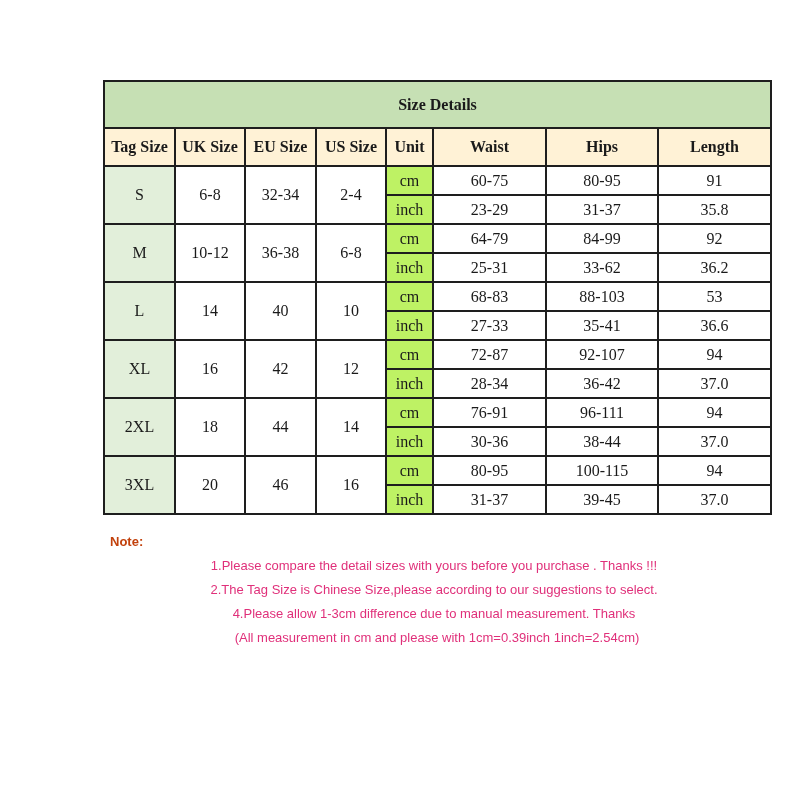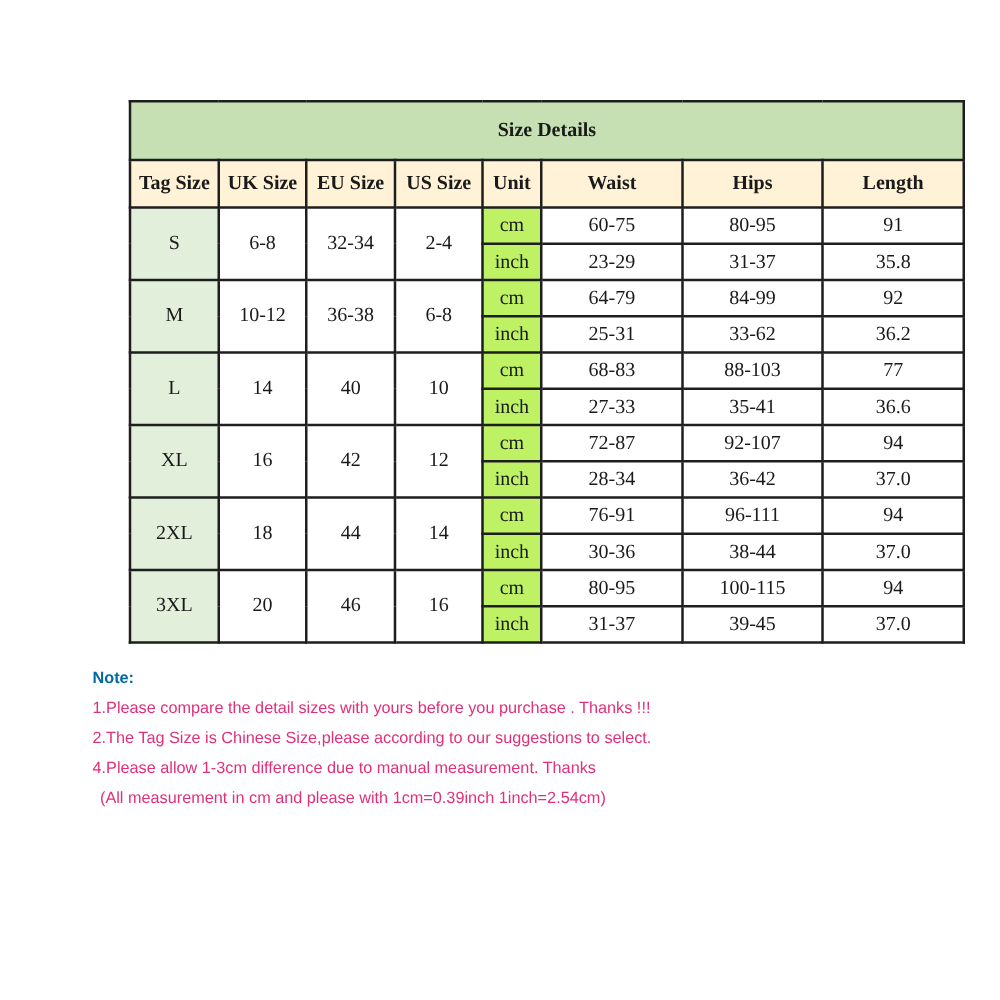"77" td.plain { text: 77 -> 53 }
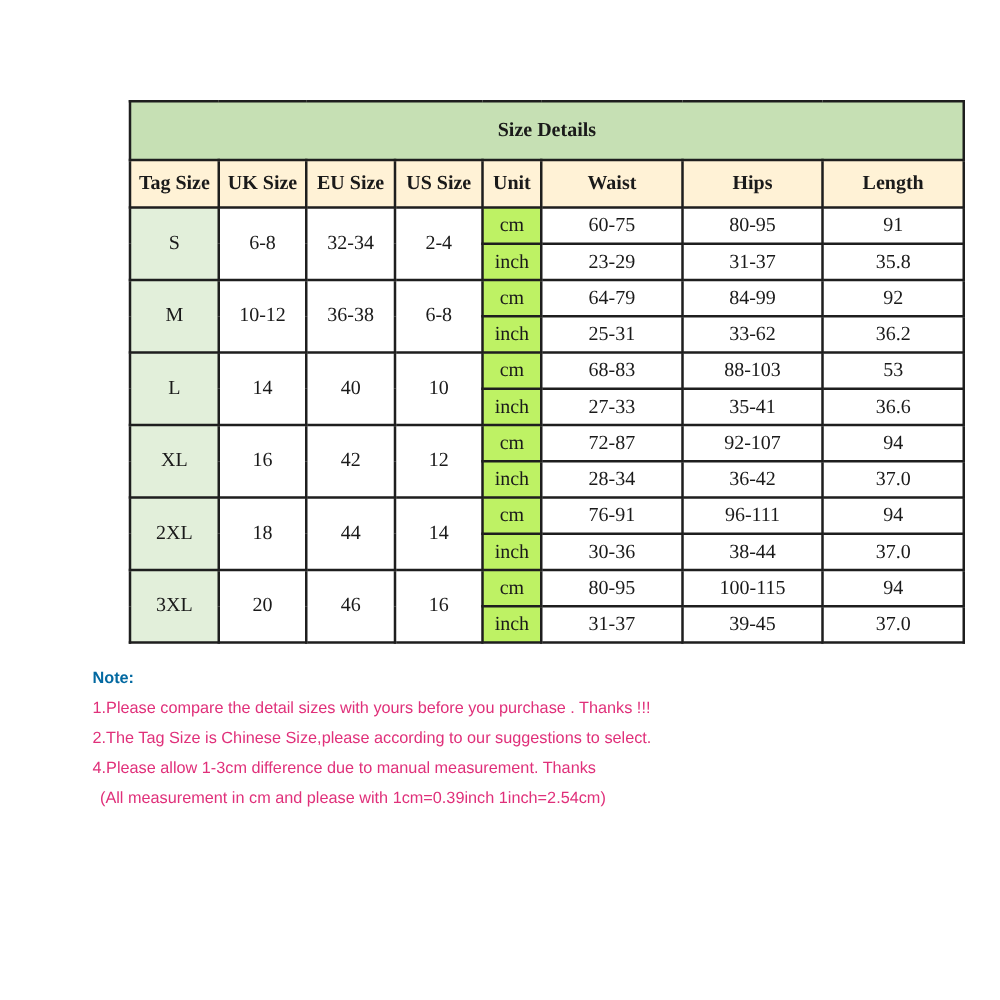"Note:" .notes .note-title { color: #0369a1 -> #c2410c; margin-left: none -> 36px }
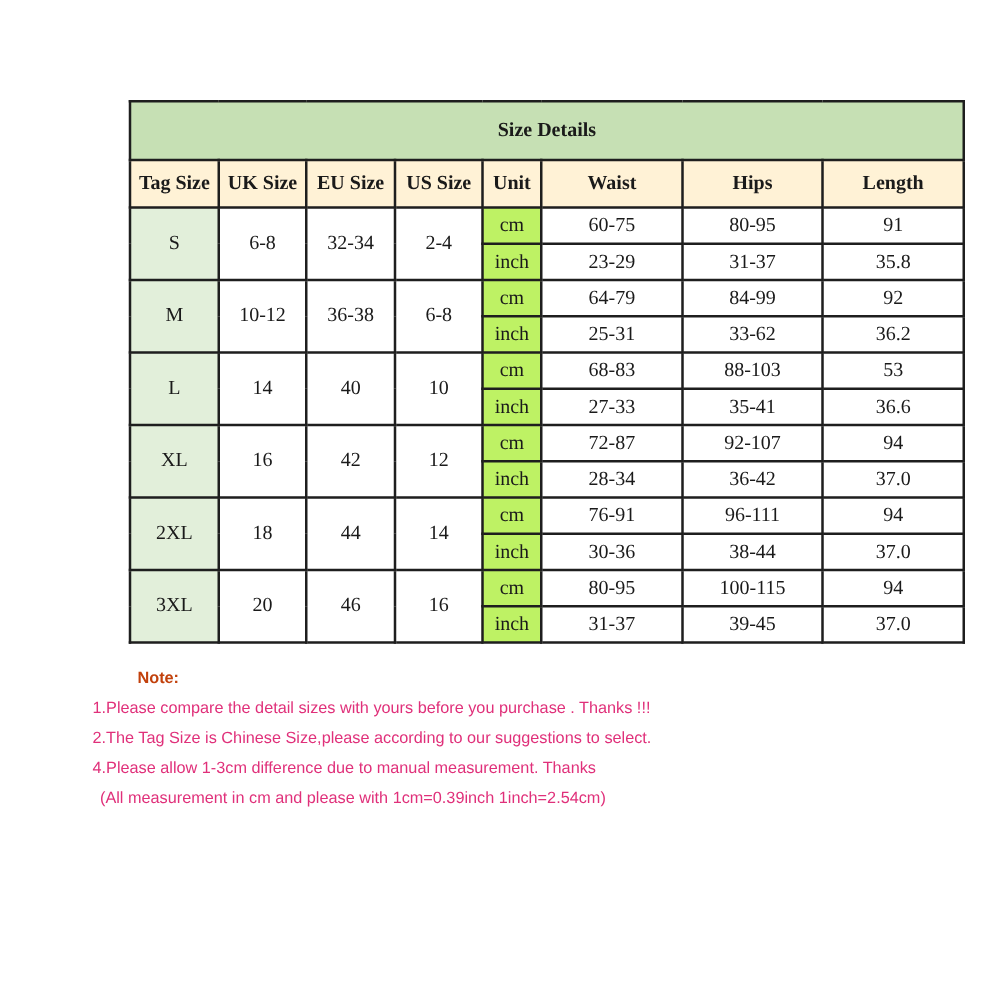"1.Please compare the detail sizes" .notes .note-line { text-align: none -> center }
